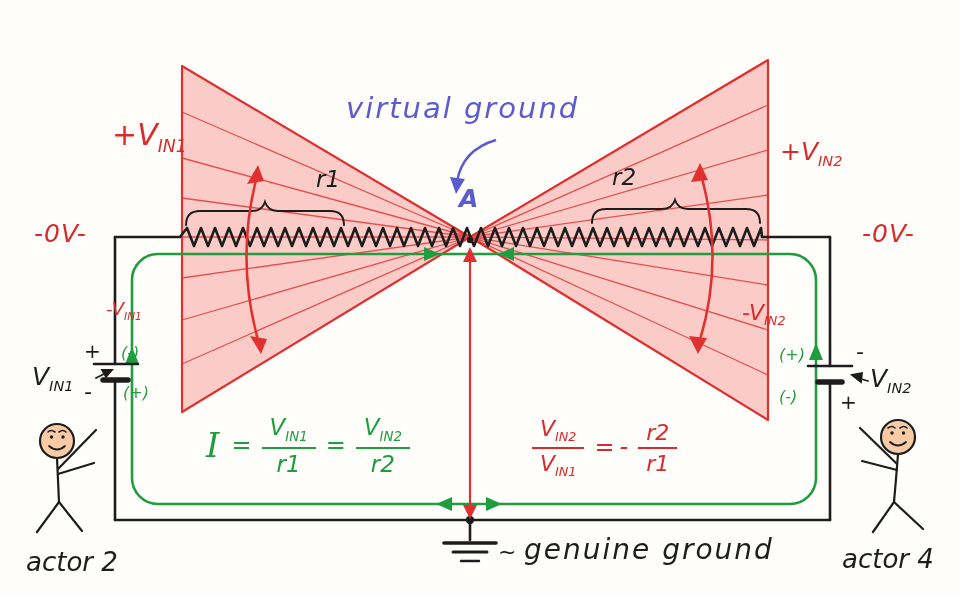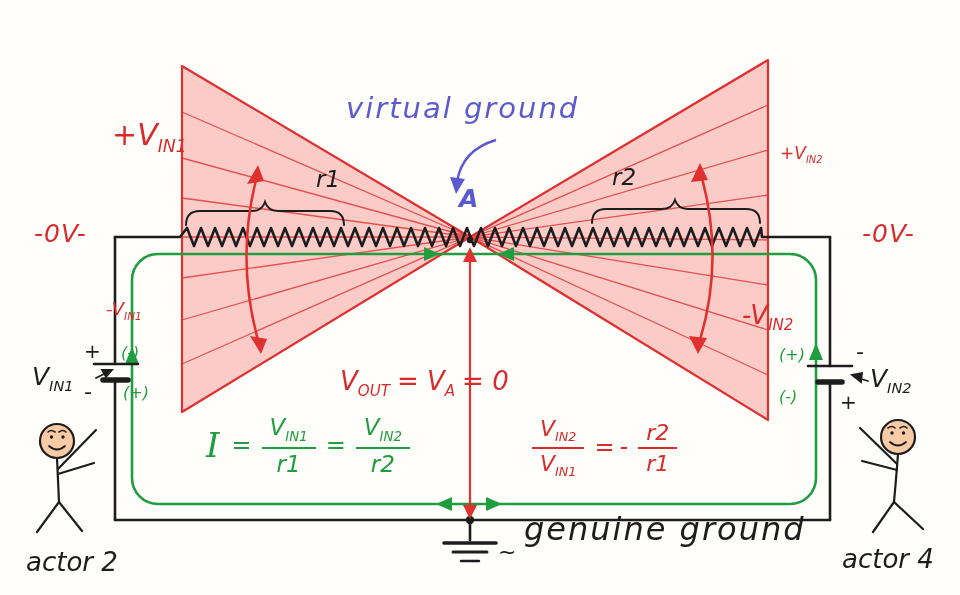"+VIN2" div.lbl { font-size: 17px -> 25px; top: 145px -> 139px }
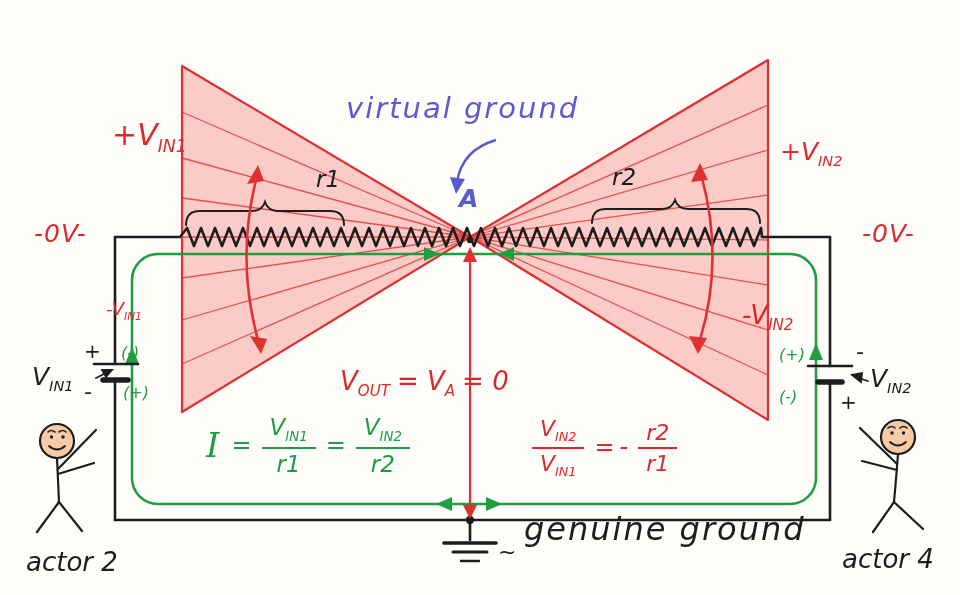"-VIN2" div.lbl { font-size: 26px -> 22px }
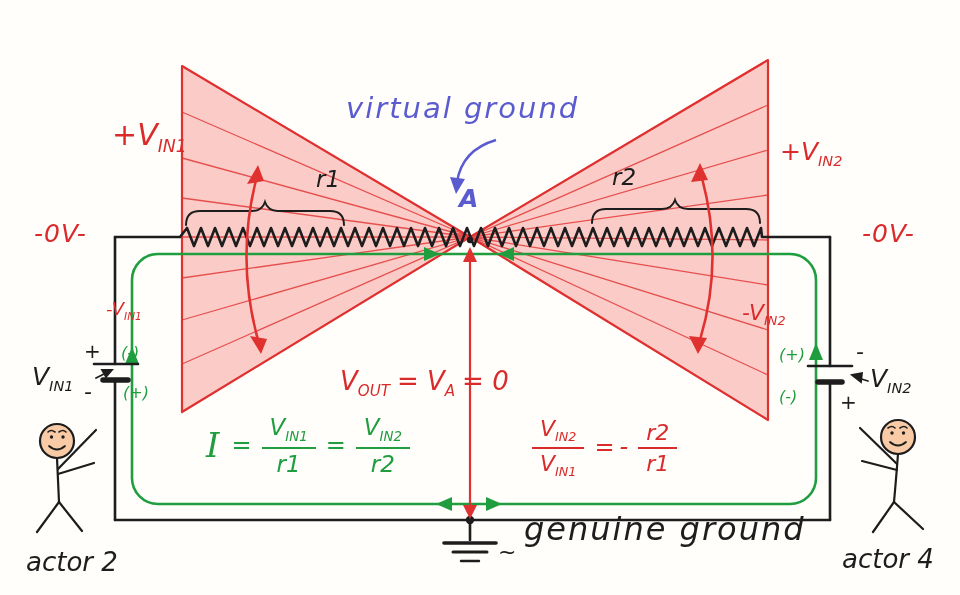"VOUT= VA= 0" div.lbl { html: <div> <span>V</span><sub>OUT</sub><span>= V</span><sub>A</sub><span>= 0</span> </div> -> none }
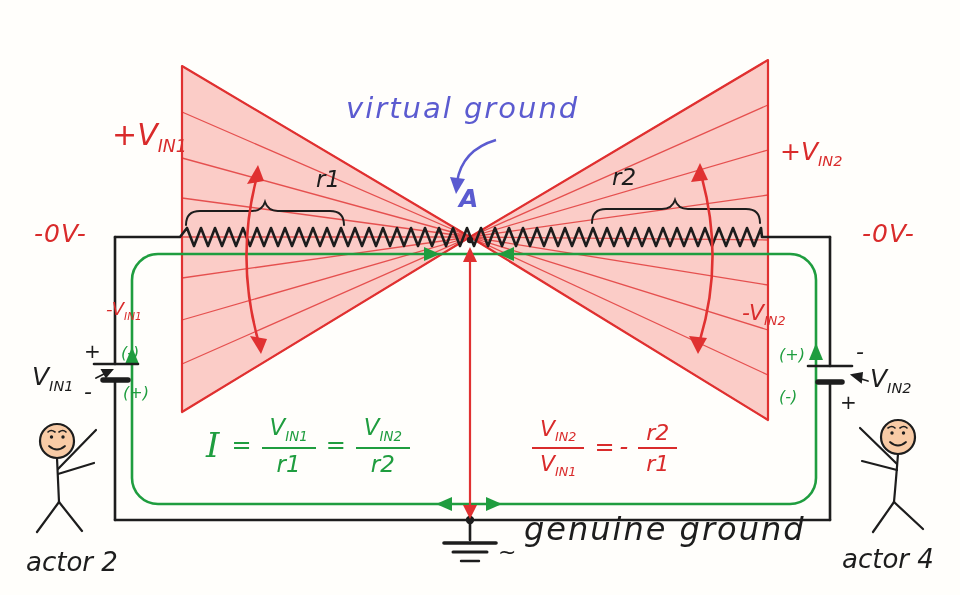"genuine ground" div.lbl { font-size: 32px -> 28px; top: 513px -> 536px }
